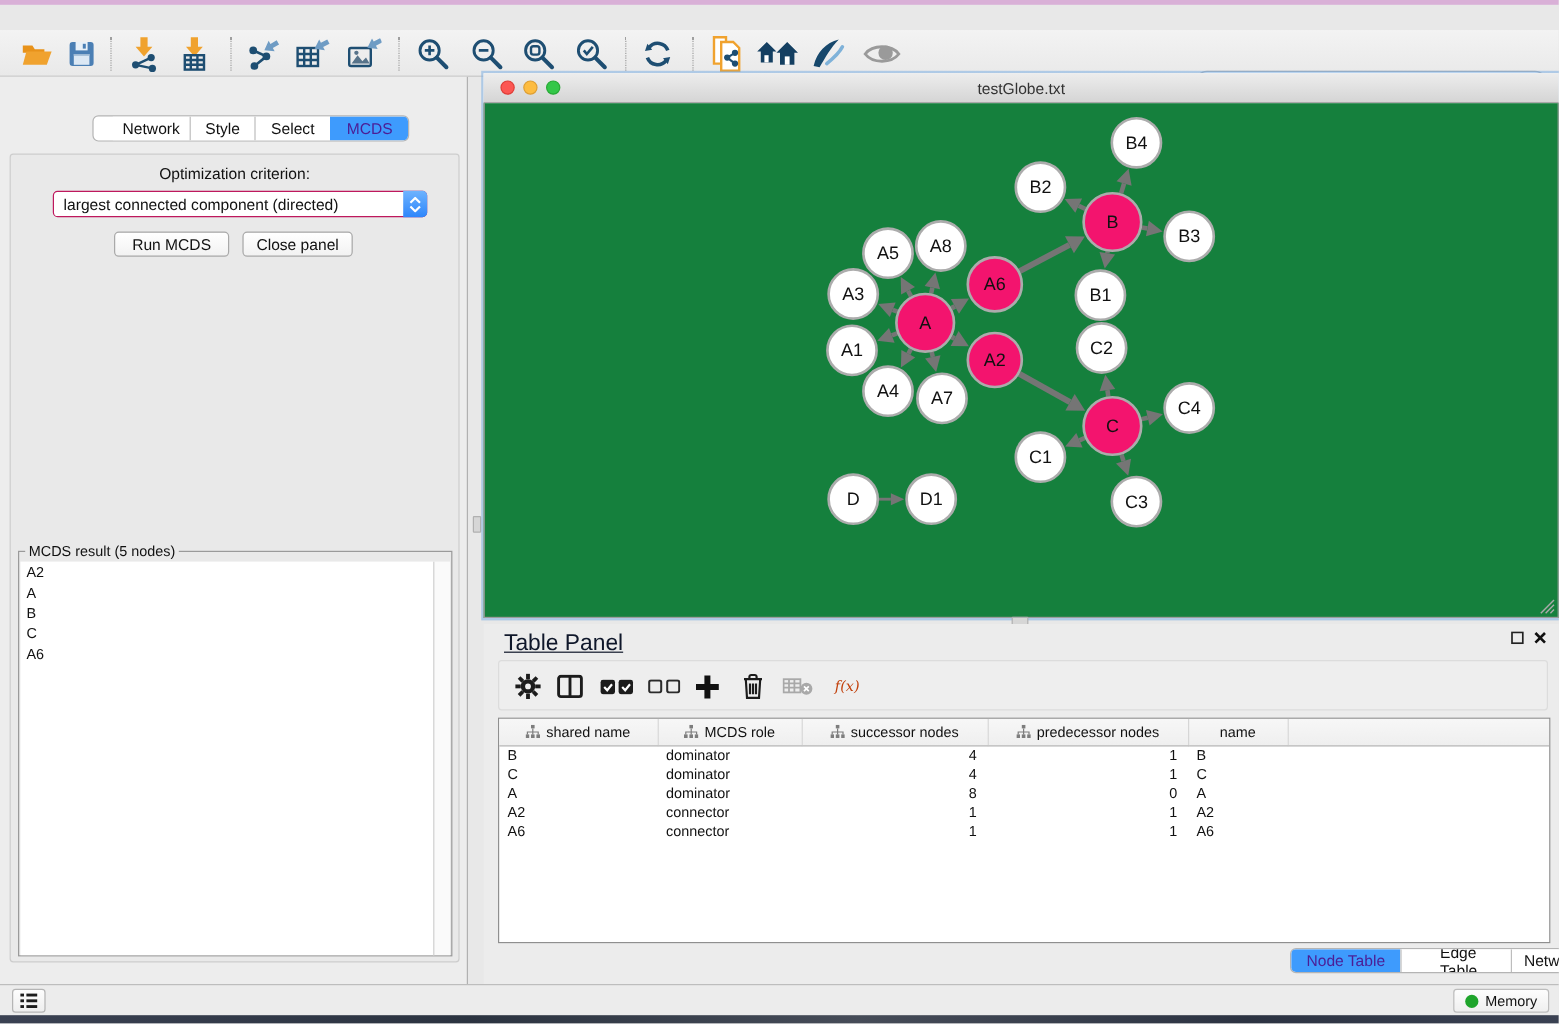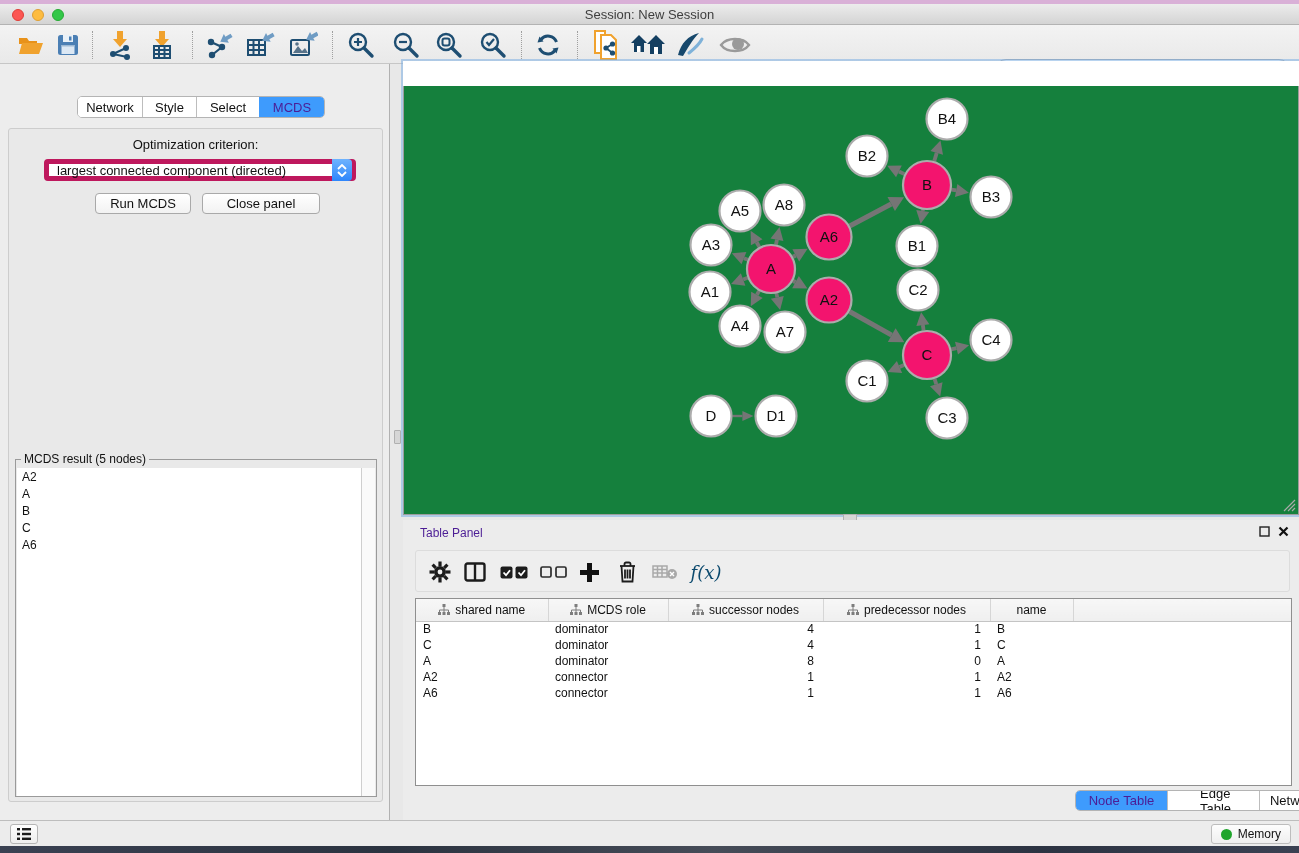"Session: New Session" div.titlebar { html: <div> <div> <span></span> <span></span> <span></span> </div> <span>Session: New Session</span> </div> -> none }
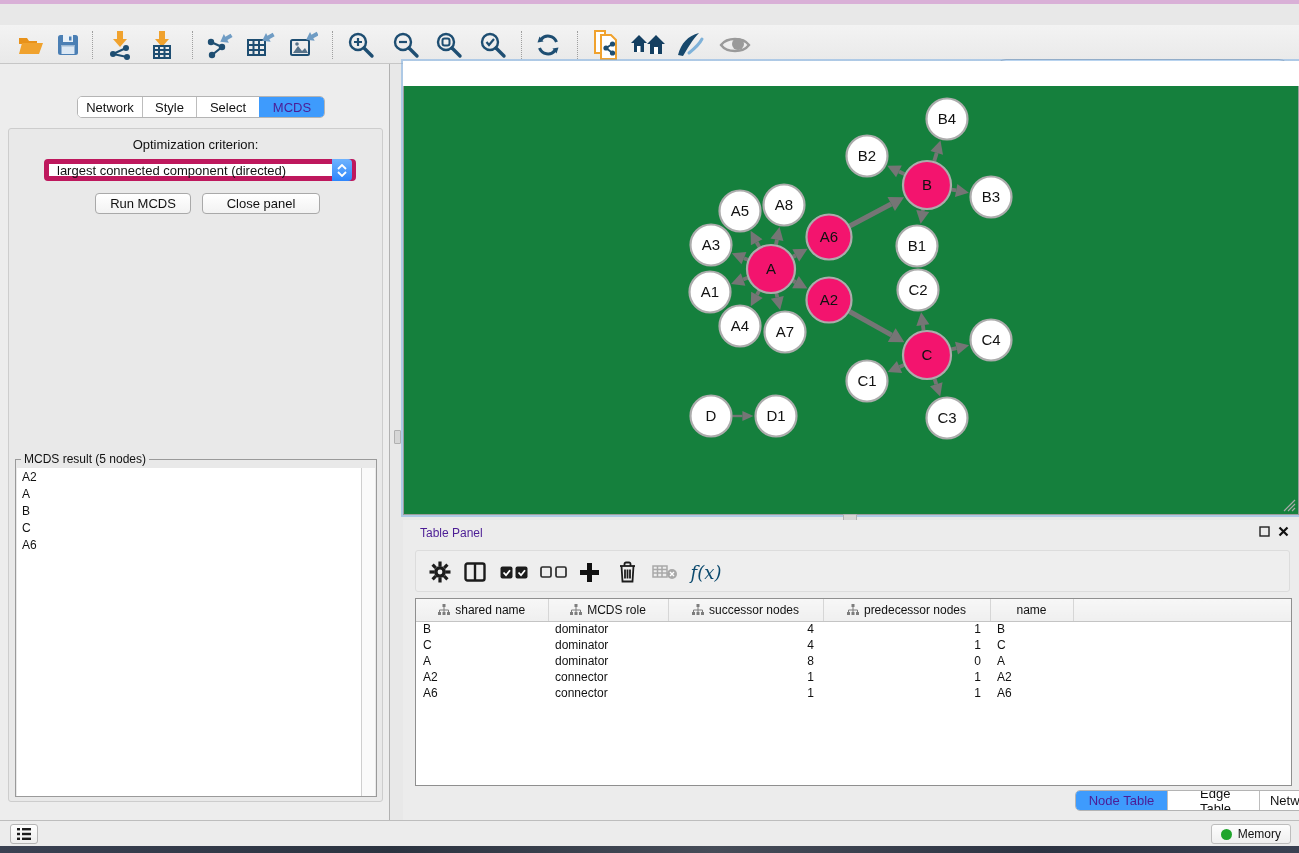"testGlobe.txt" div.net-titlebar { html: none -> <div> <div> <span></span> <span></span> <span></span> </div> <span>testGlobe.txt</span> </div> }
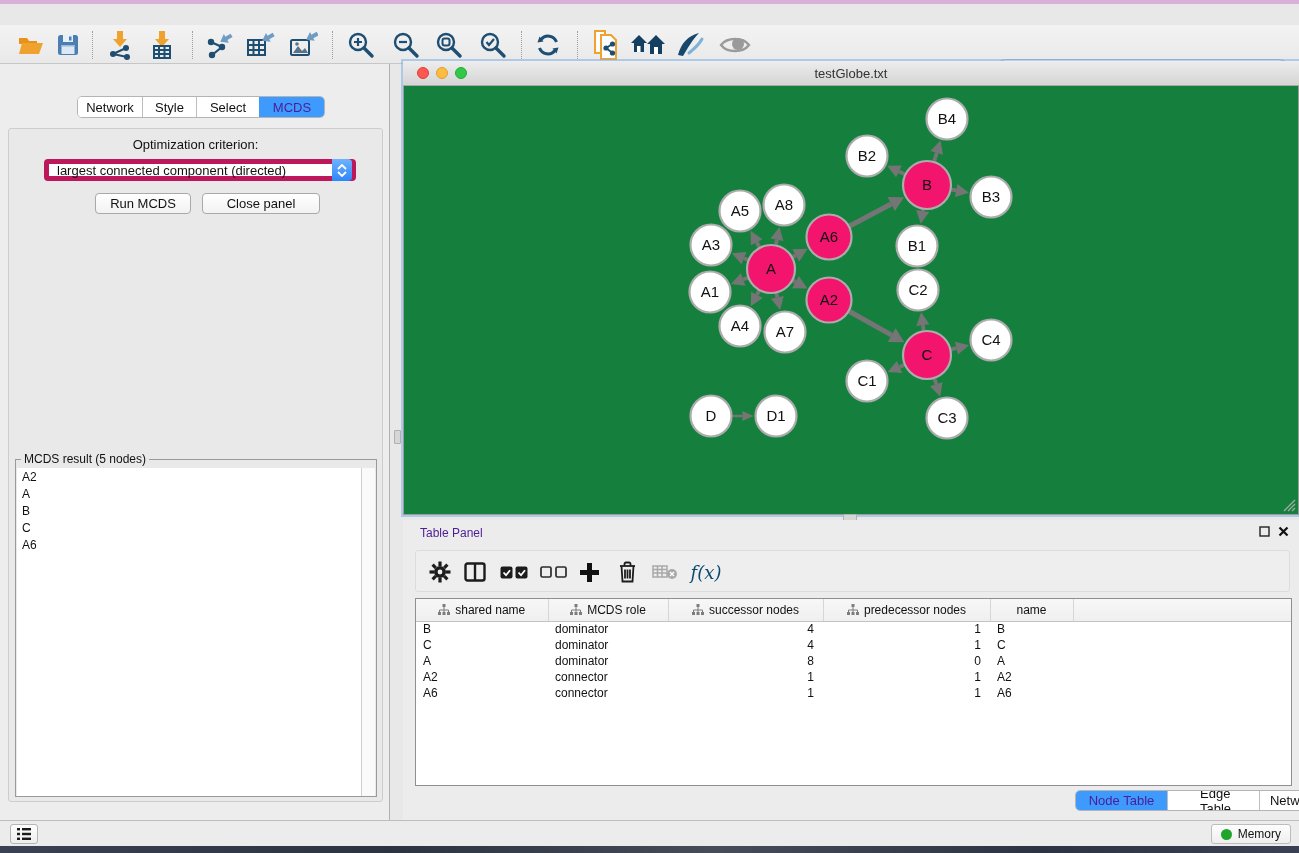"Network" .cp-tabs { padding-left: none -> 16px }
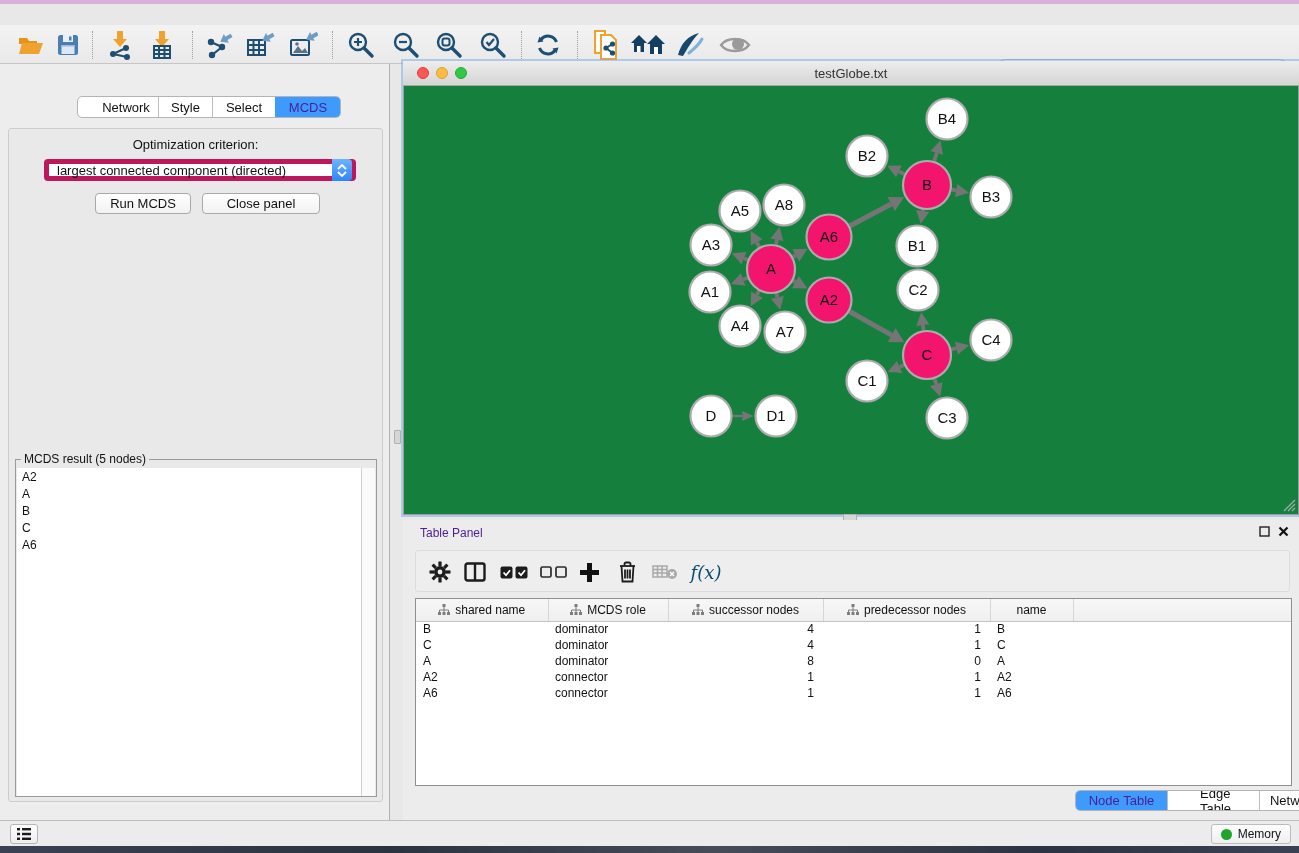"largest connected component (directed)" .dropdown { border: 5px solid #be185d -> 1px solid #be185d }
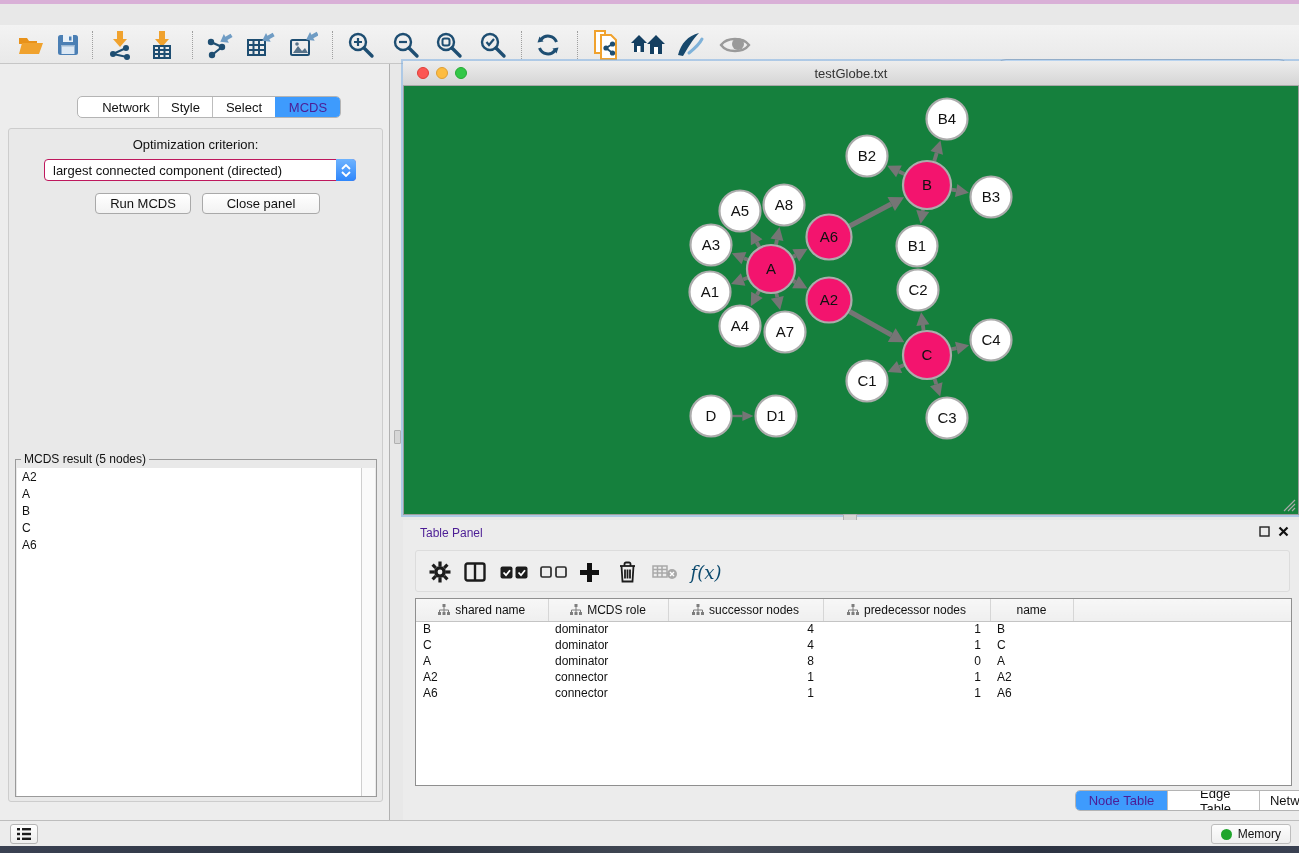"Close panel" div.btn { width: 118px -> 92px }
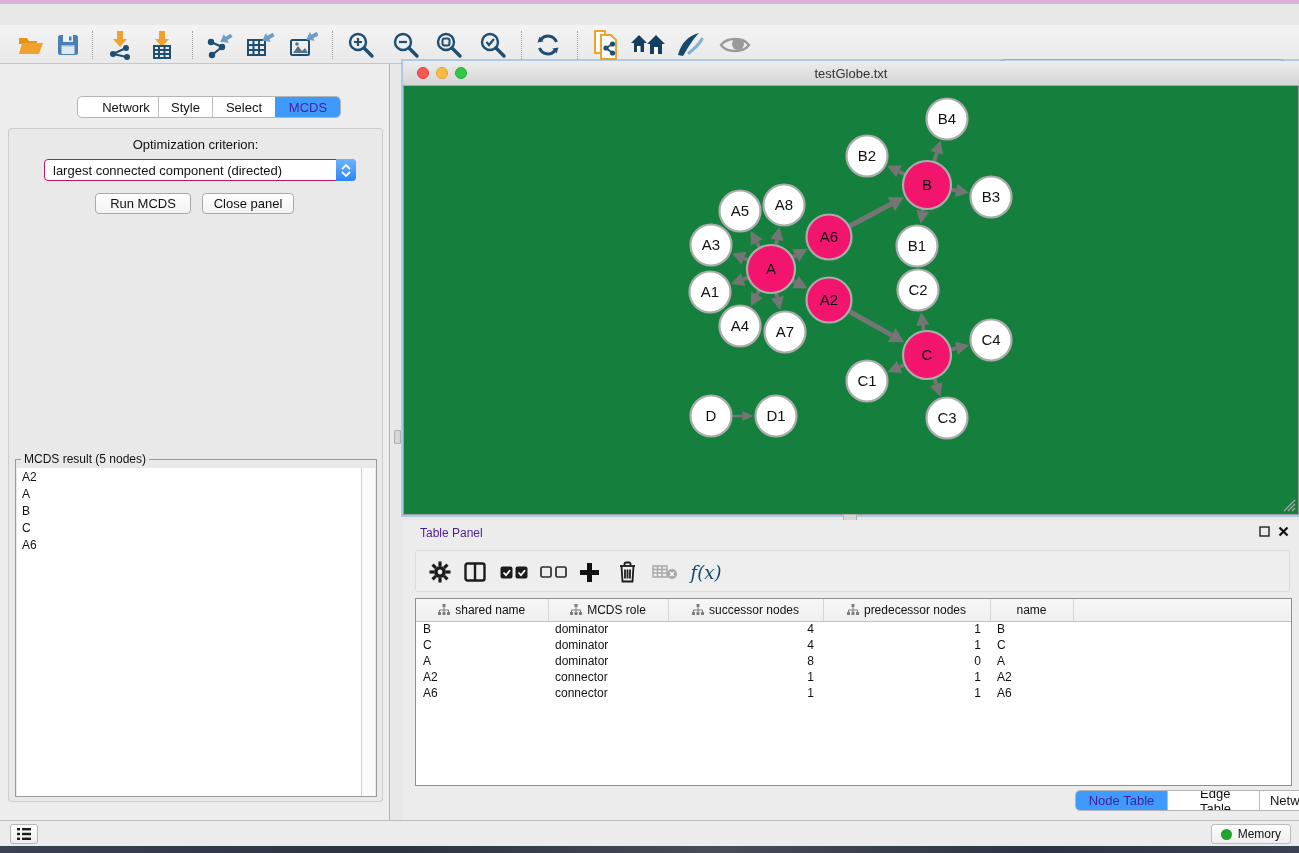"Table Panel" .tp-header .ph-title { color: #4c1d95 -> #0f172a; font-size: 12px -> 19px; text-decoration: none -> underline }
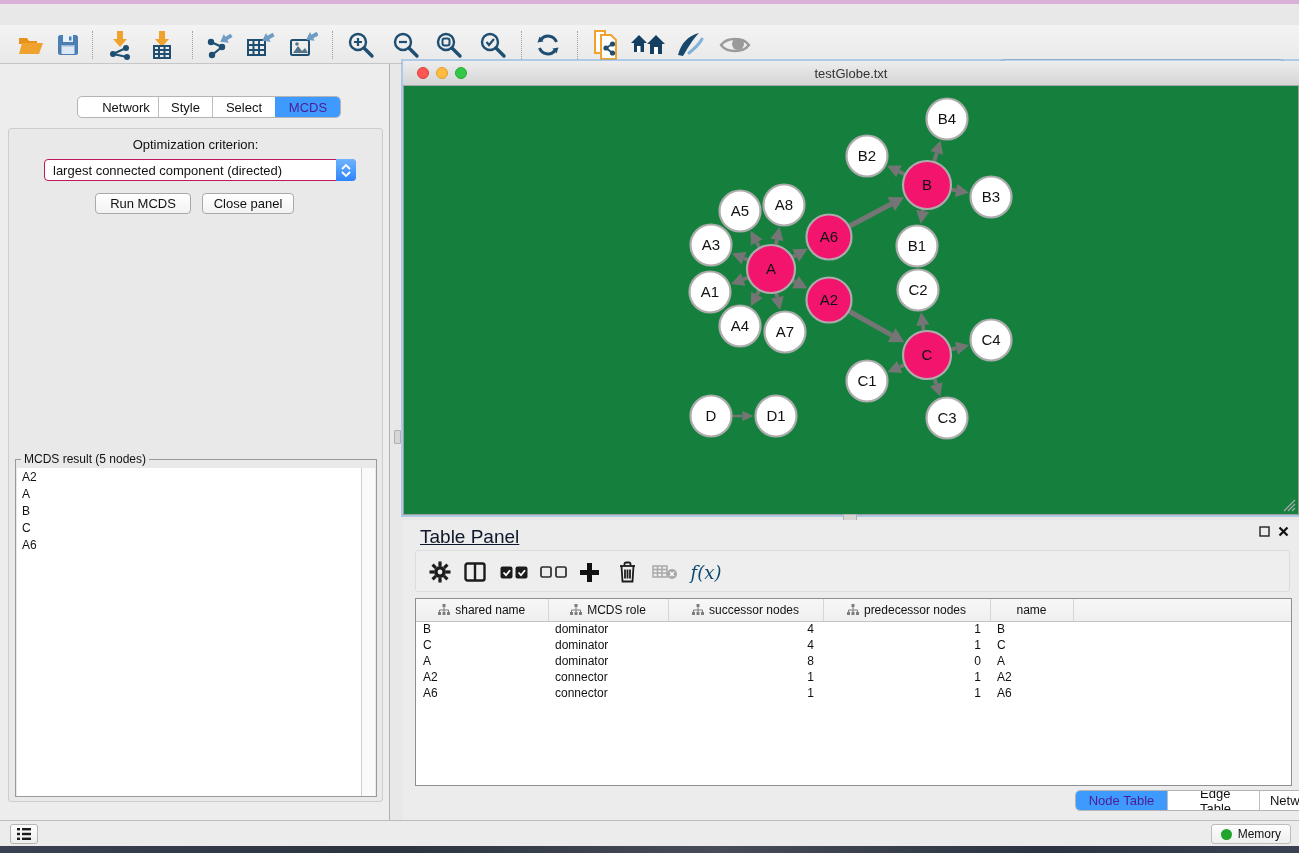"f(x)" .fx { color: #0c4a6e -> #c2410c; font-size: 18px -> 12px }
